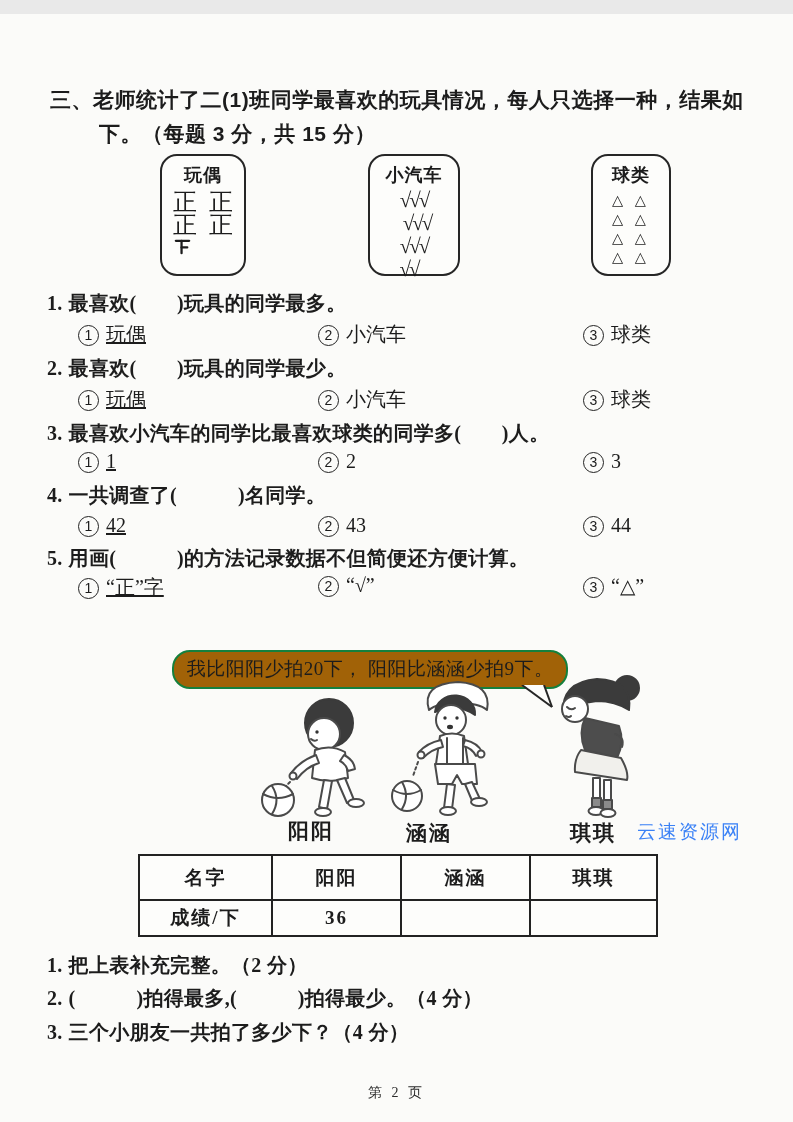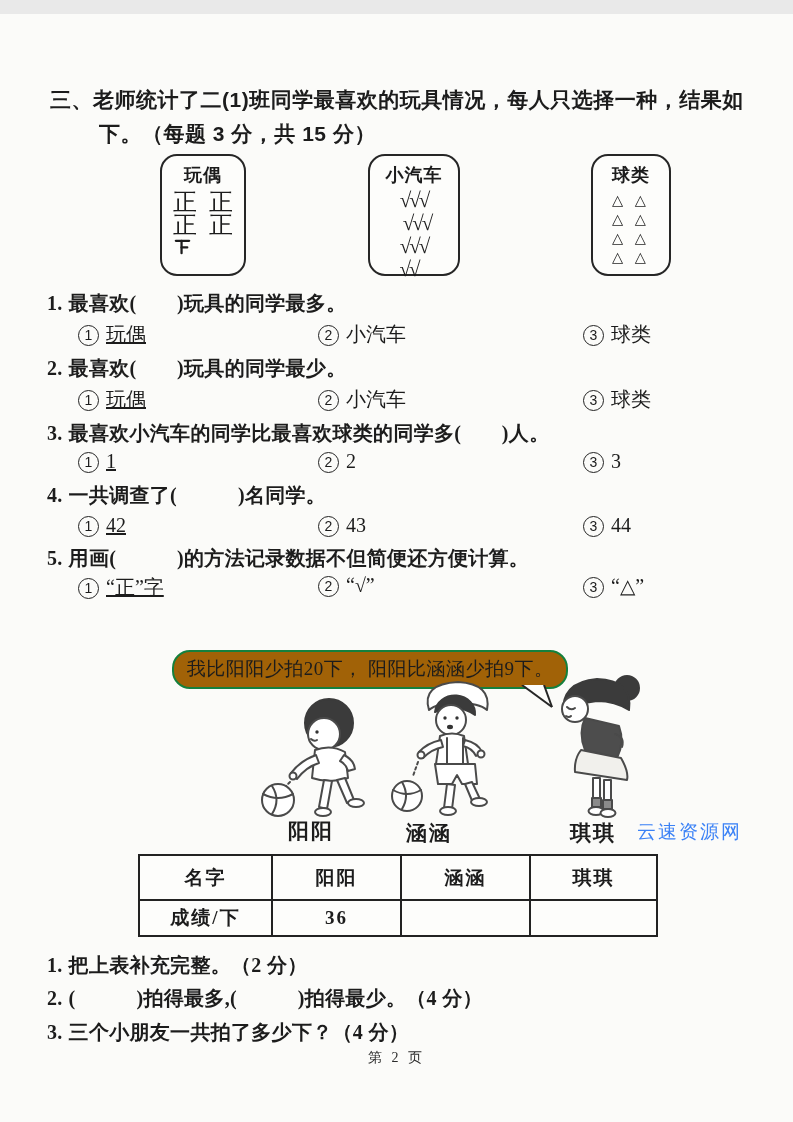"第 2 页" .footer { top: 1035px -> 1070px }
